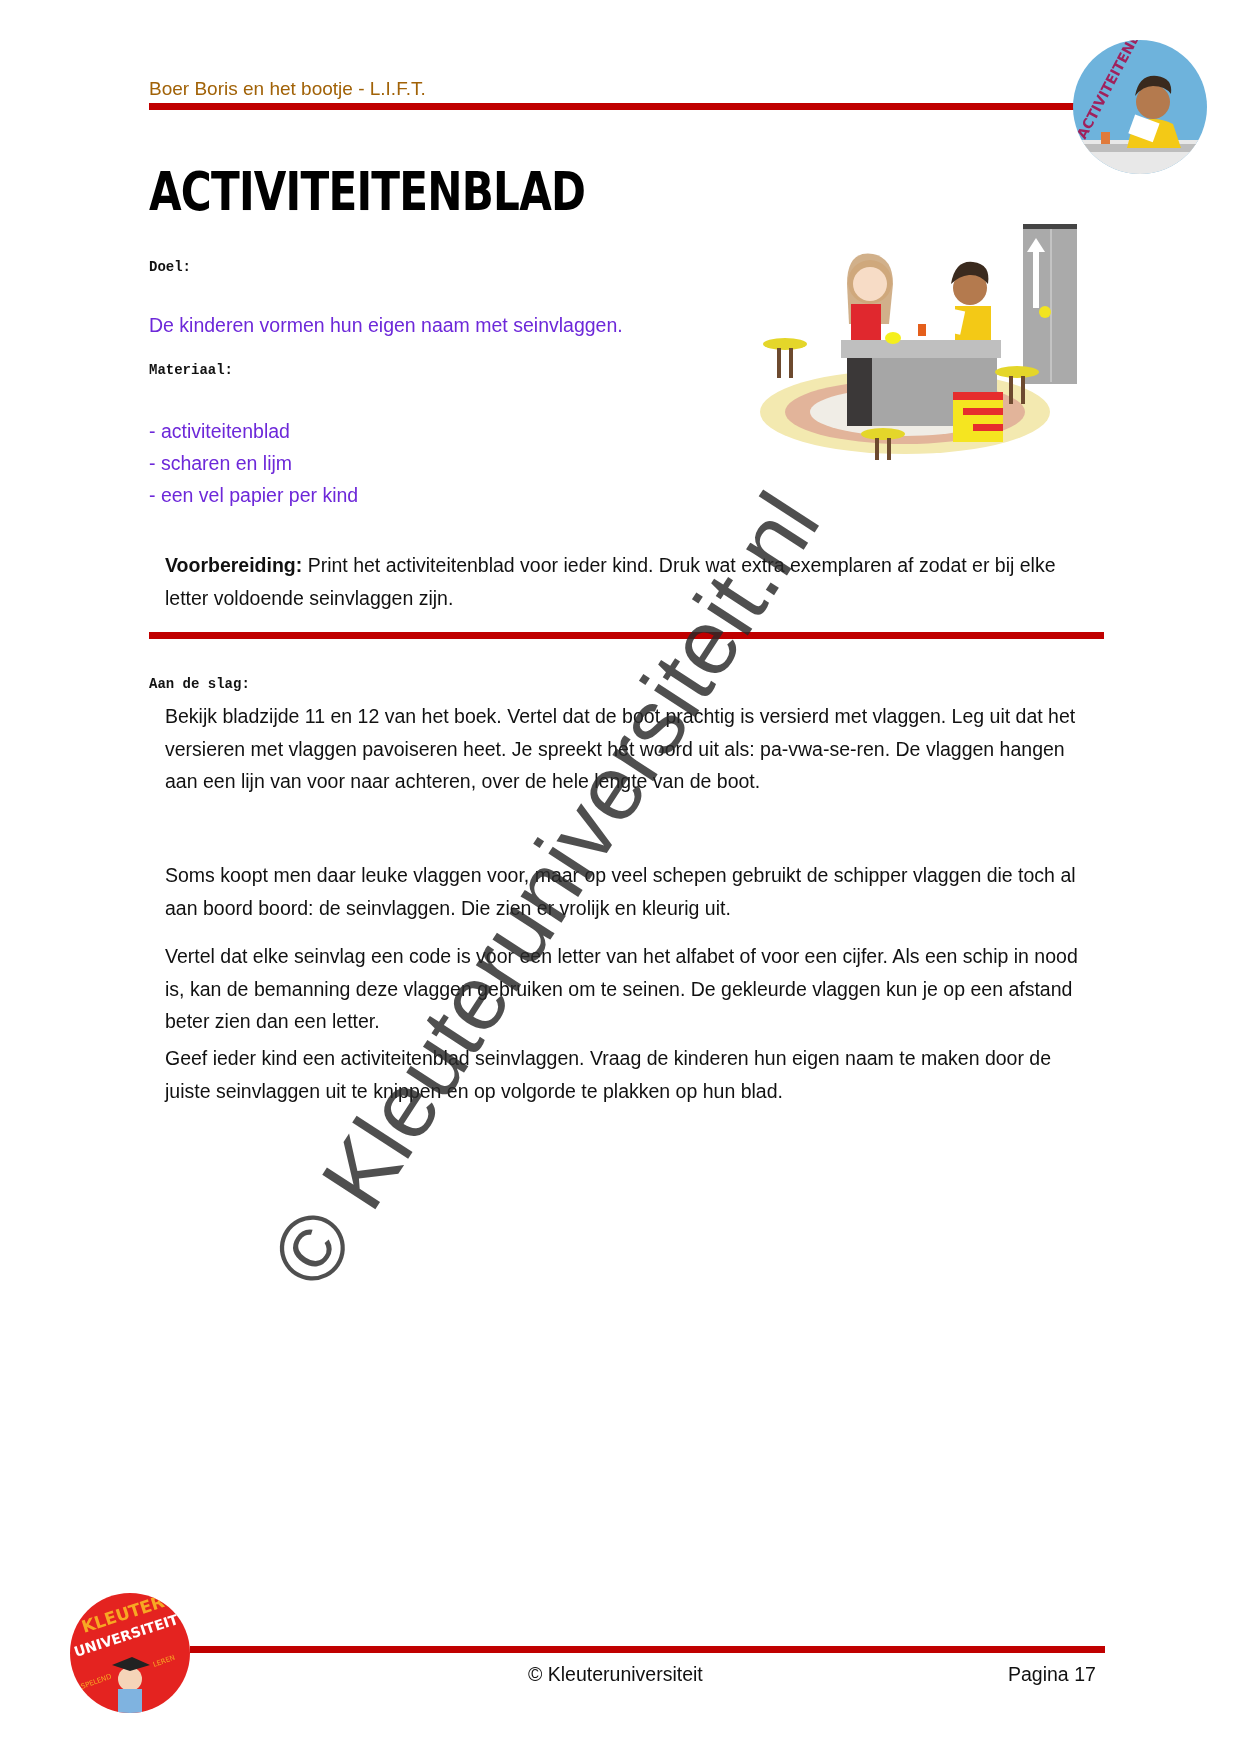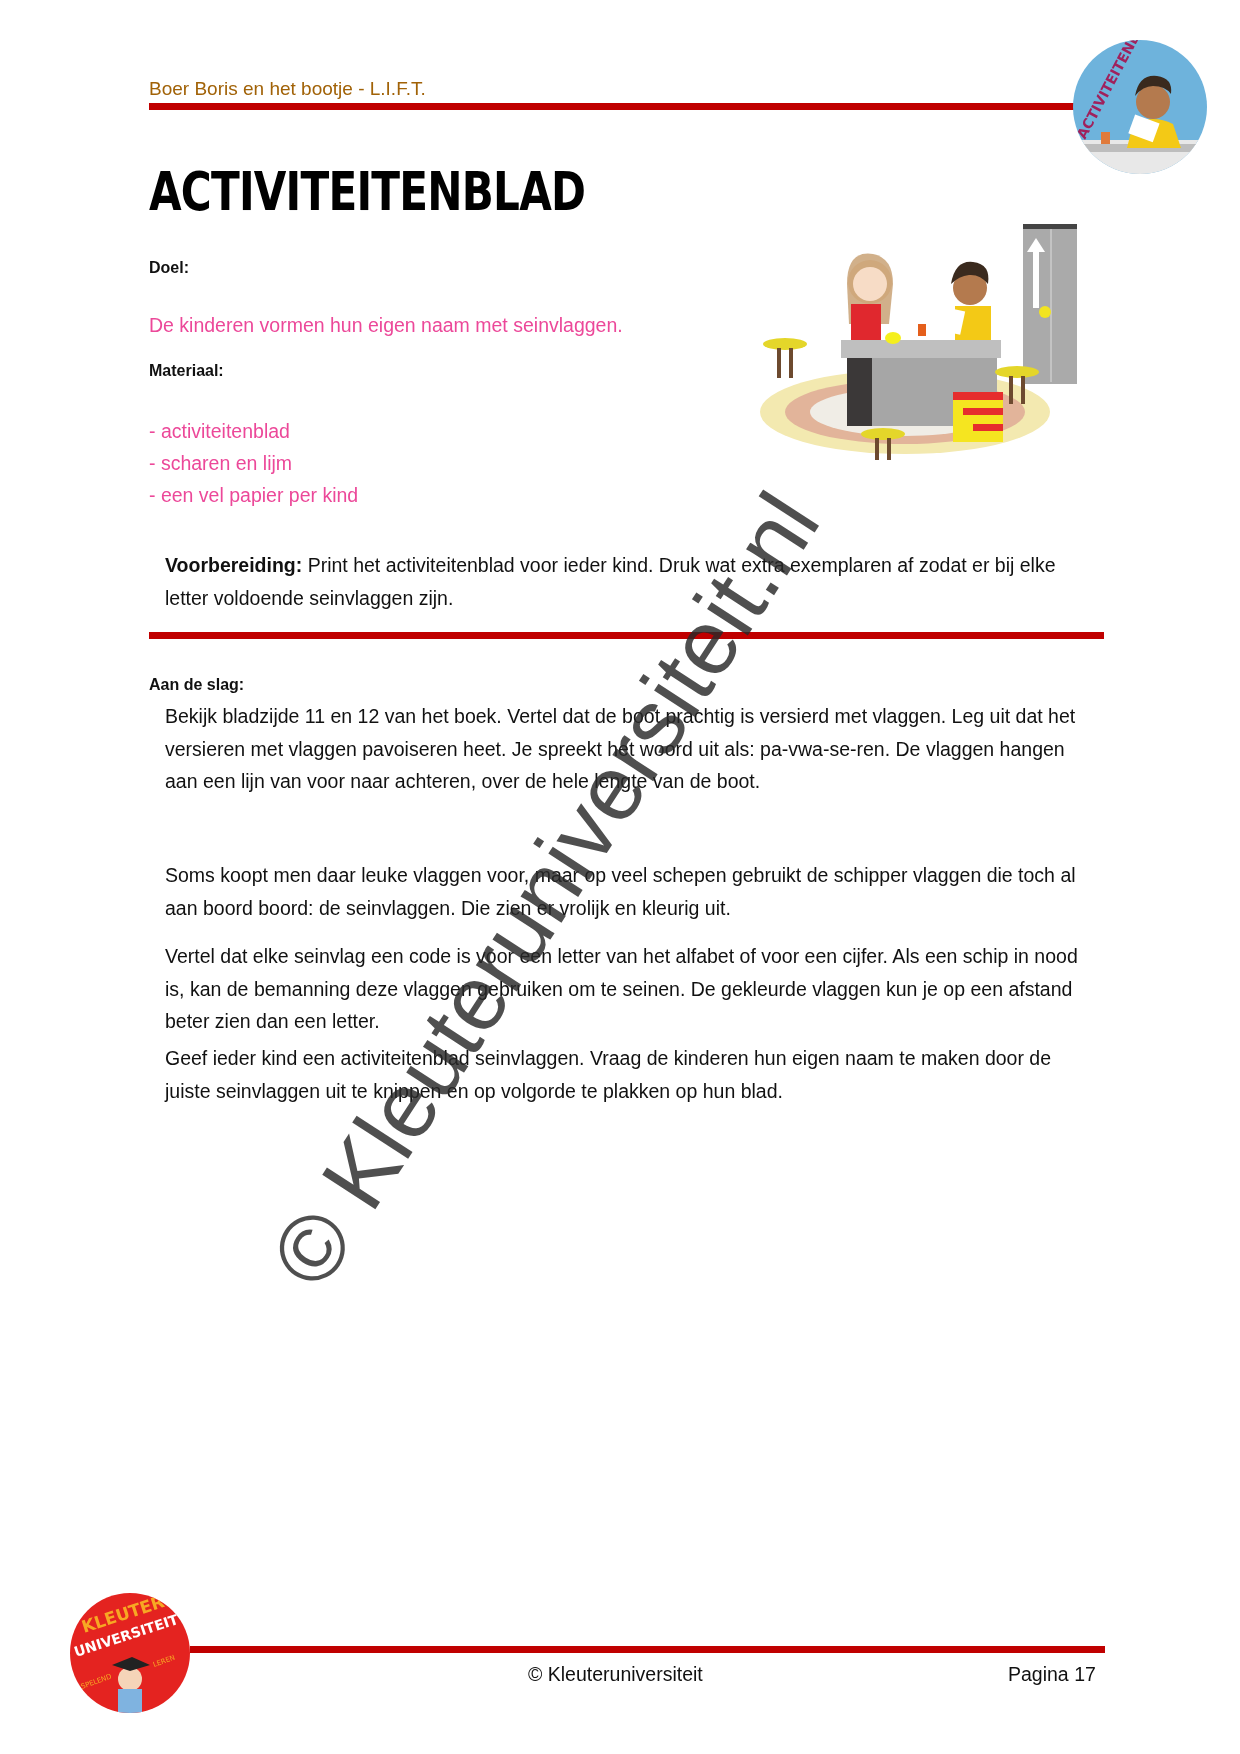"Doel:" .label { font-family: none -> Liberation Mono, monospace; font-size: 16px -> 14px }
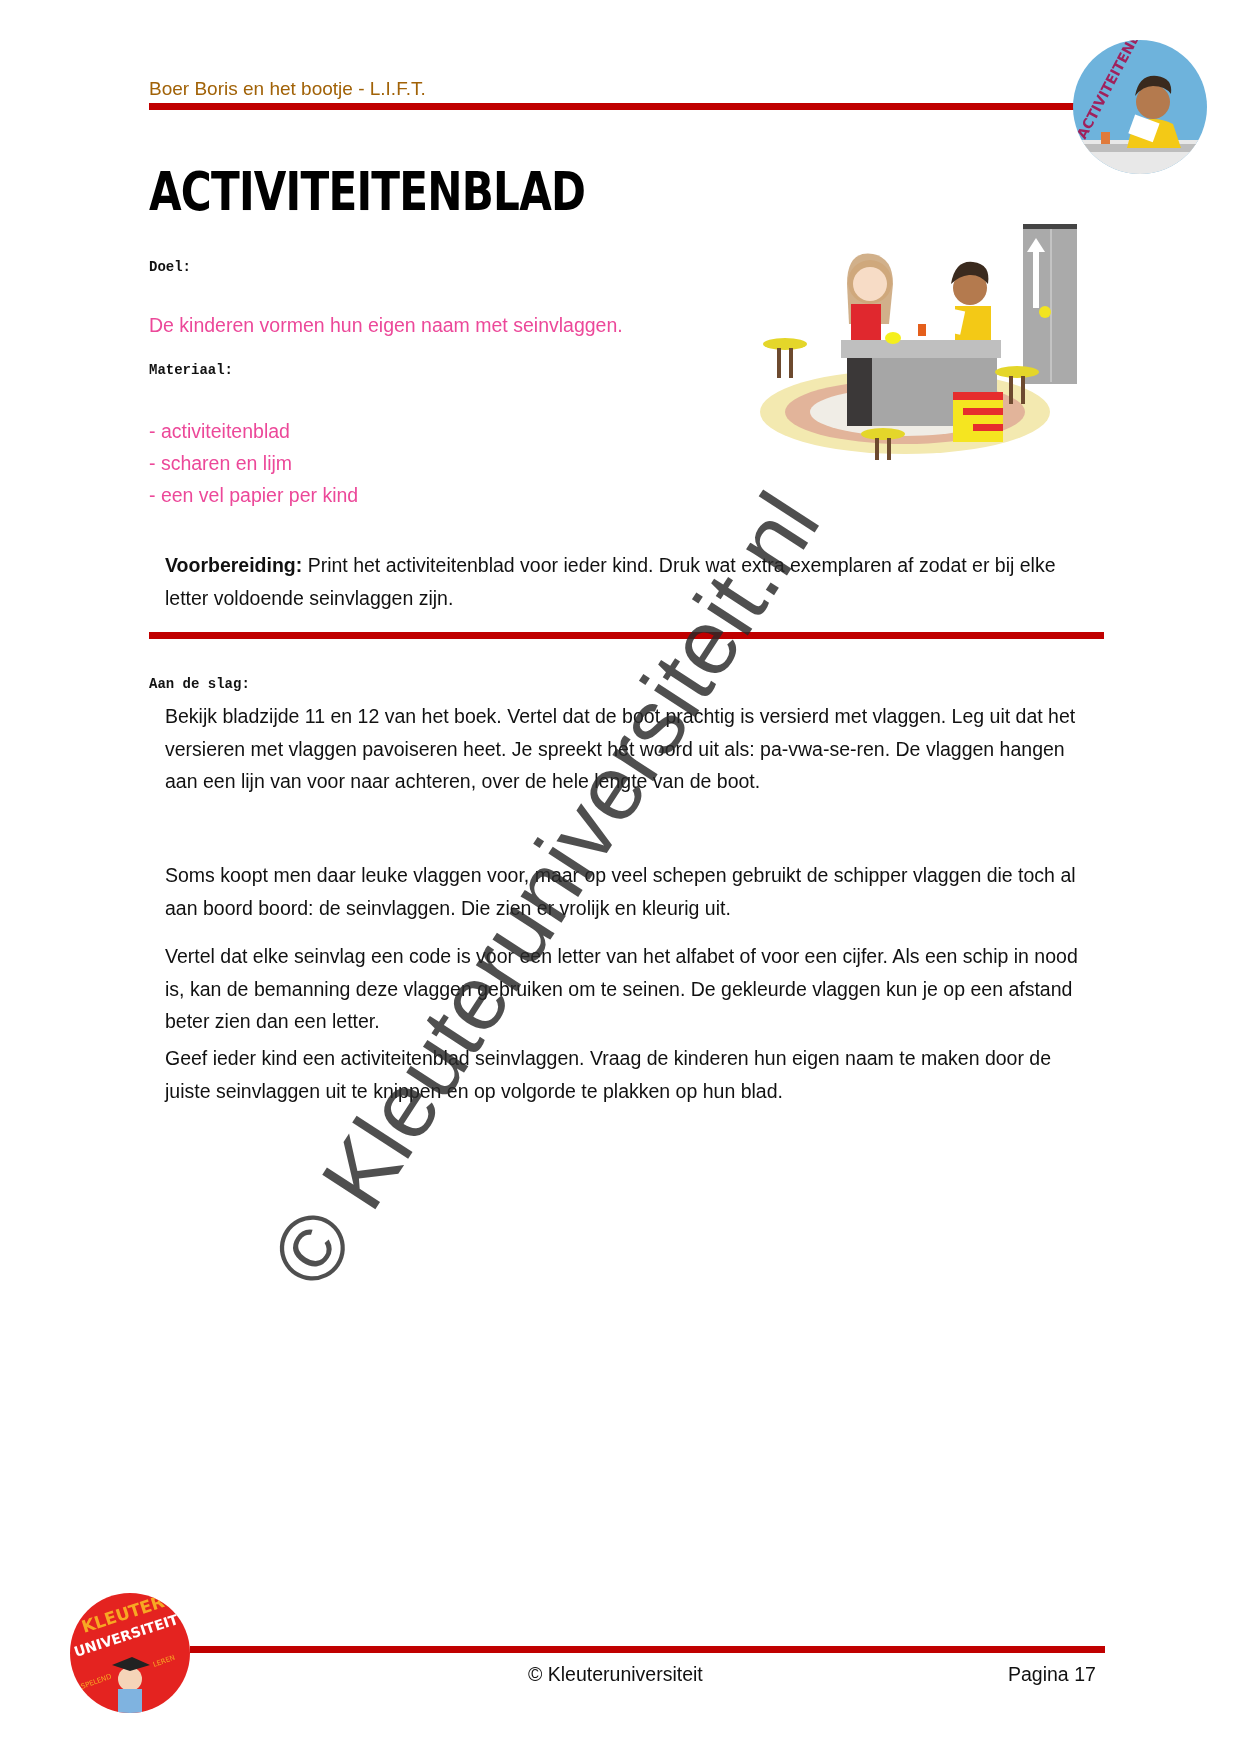"De kinderen vormen hun eigen" .txt { color: #ec4899 -> #6d28d9 }
